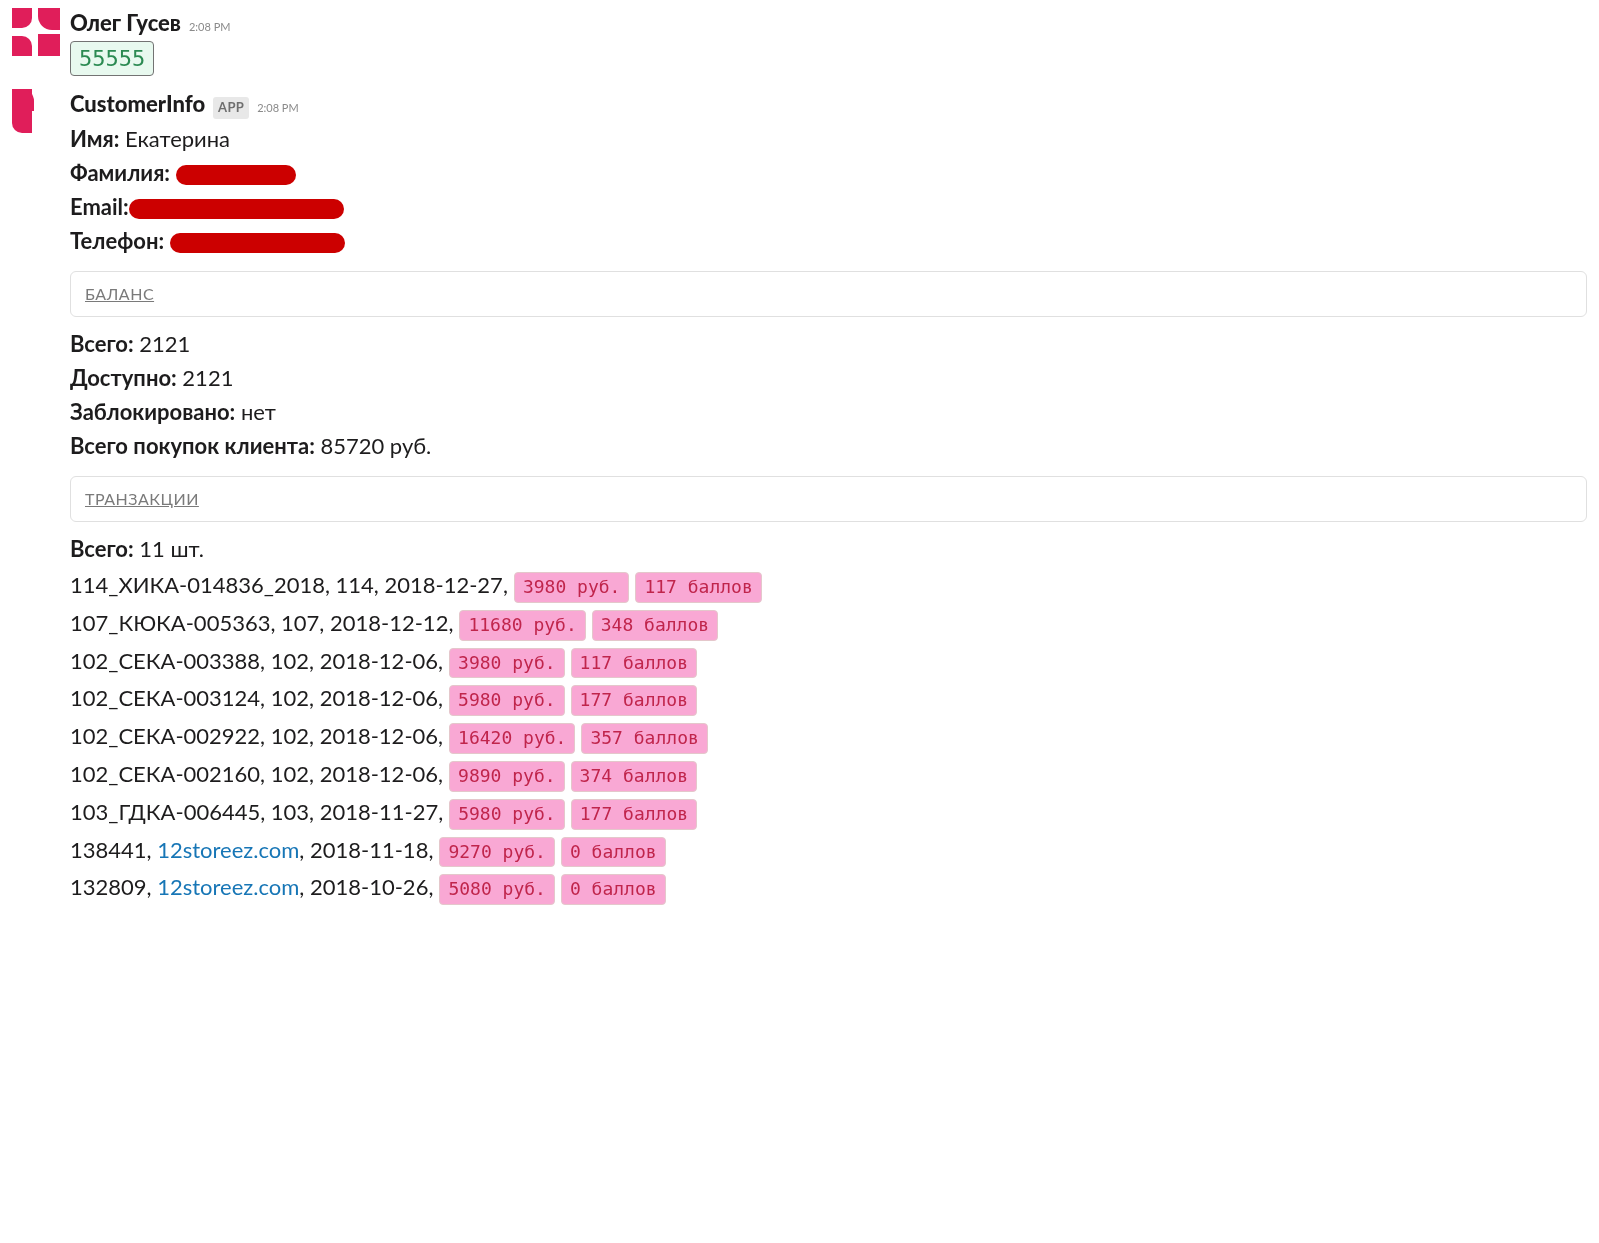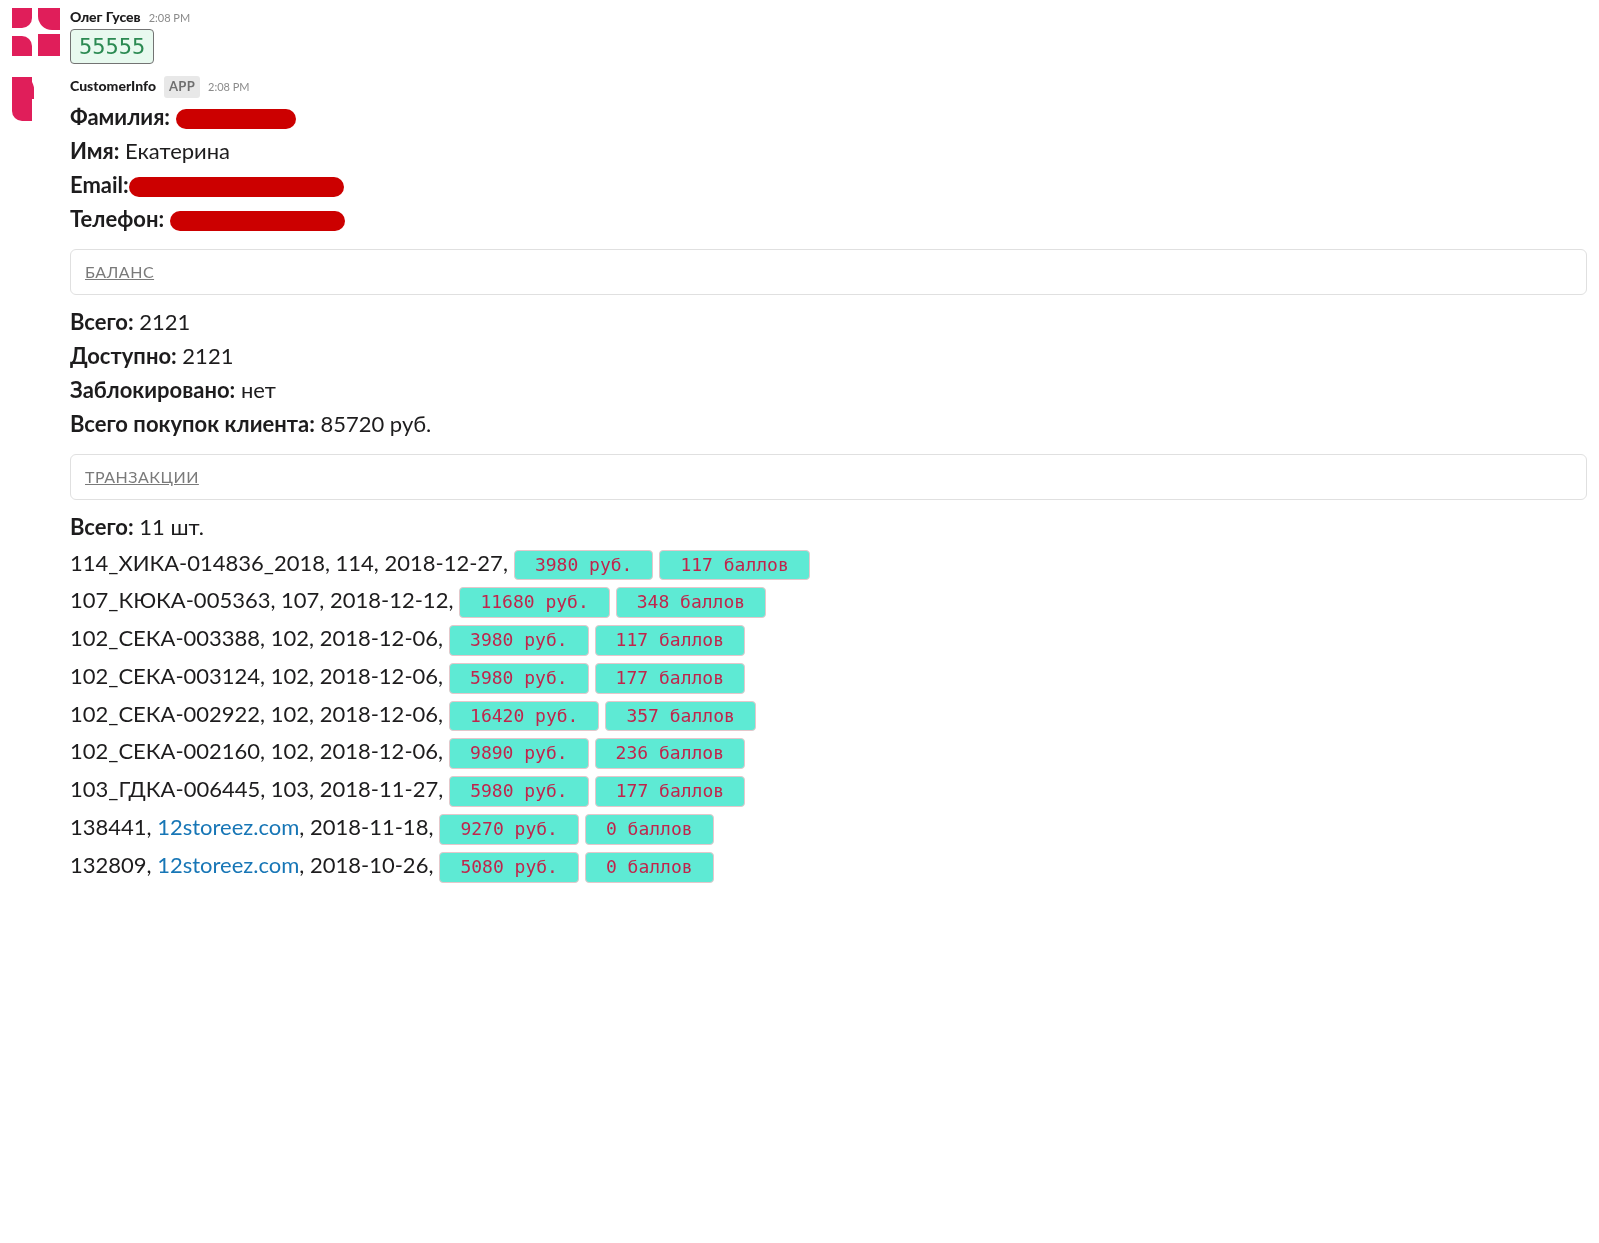"Олег Гусев" .sender { font-size: 14px -> 22px }
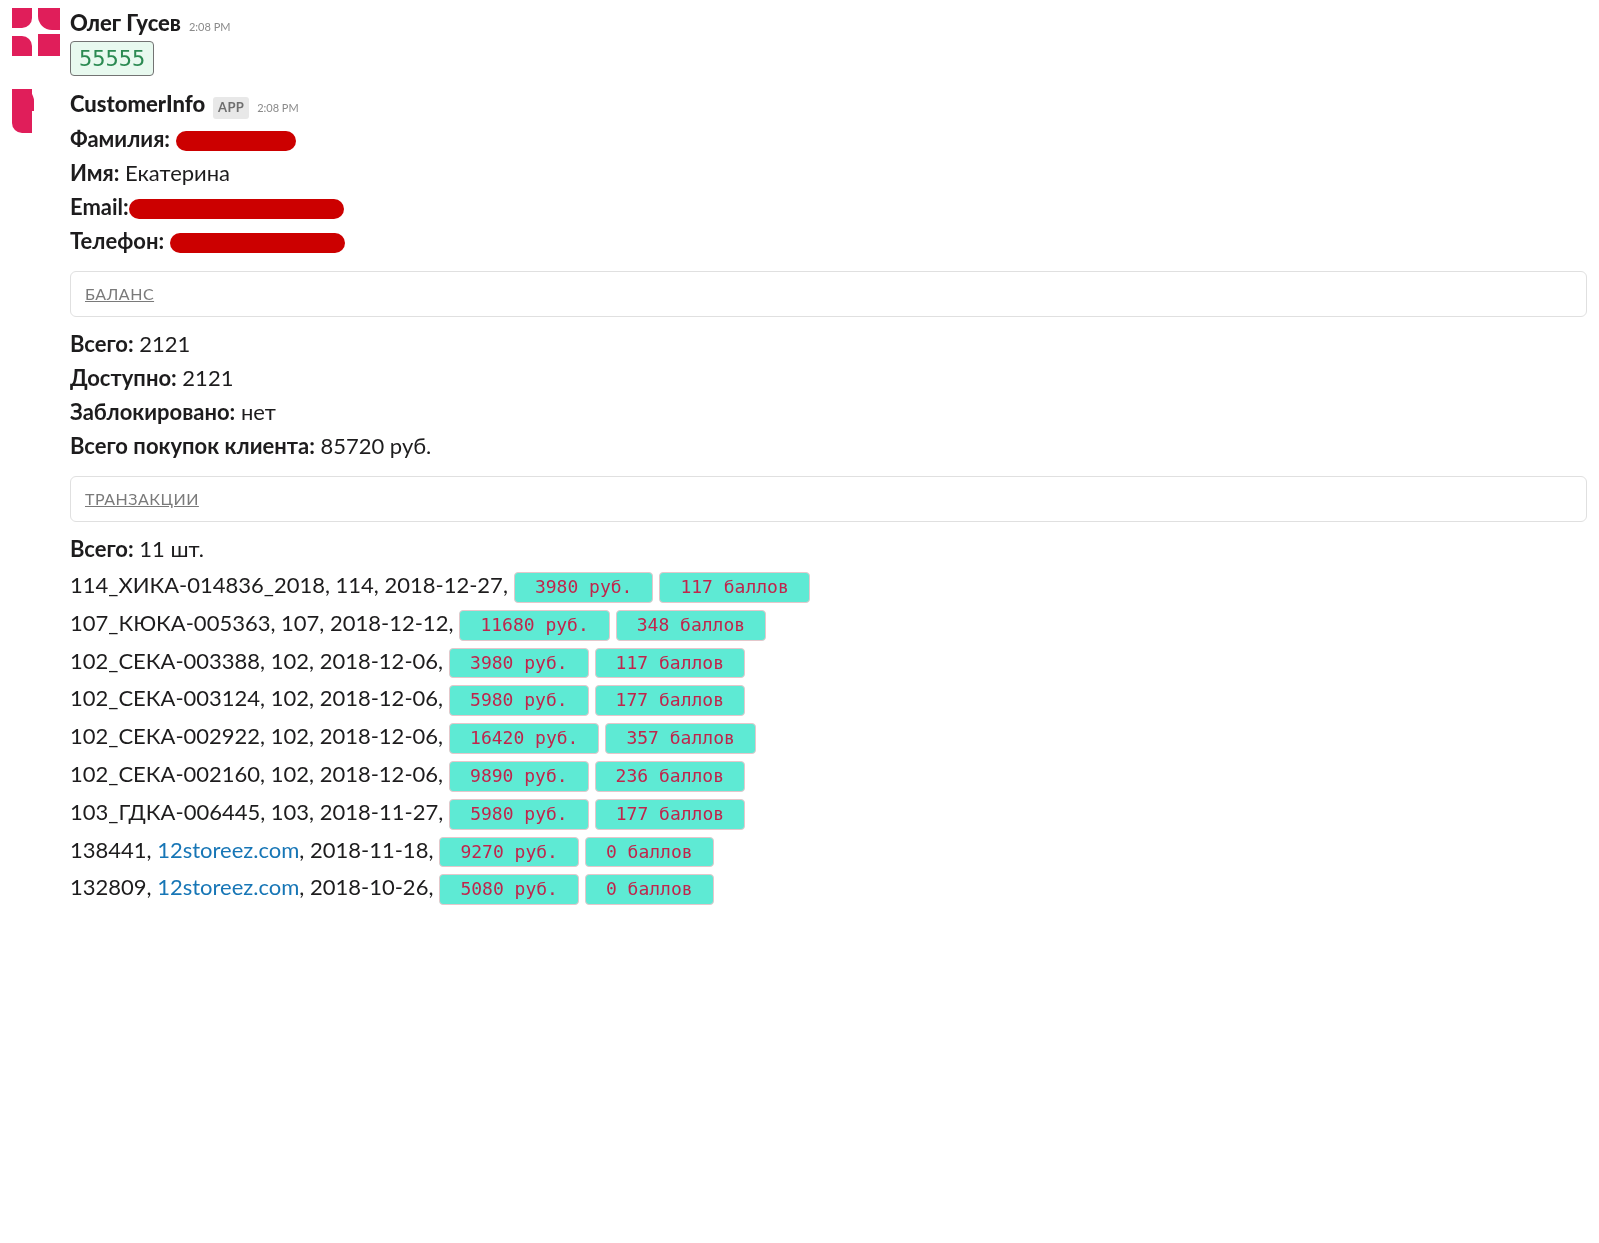"Фамилия:" div.line { order: before "Имя: Екатерина" -> after "Имя: Екатерина" }
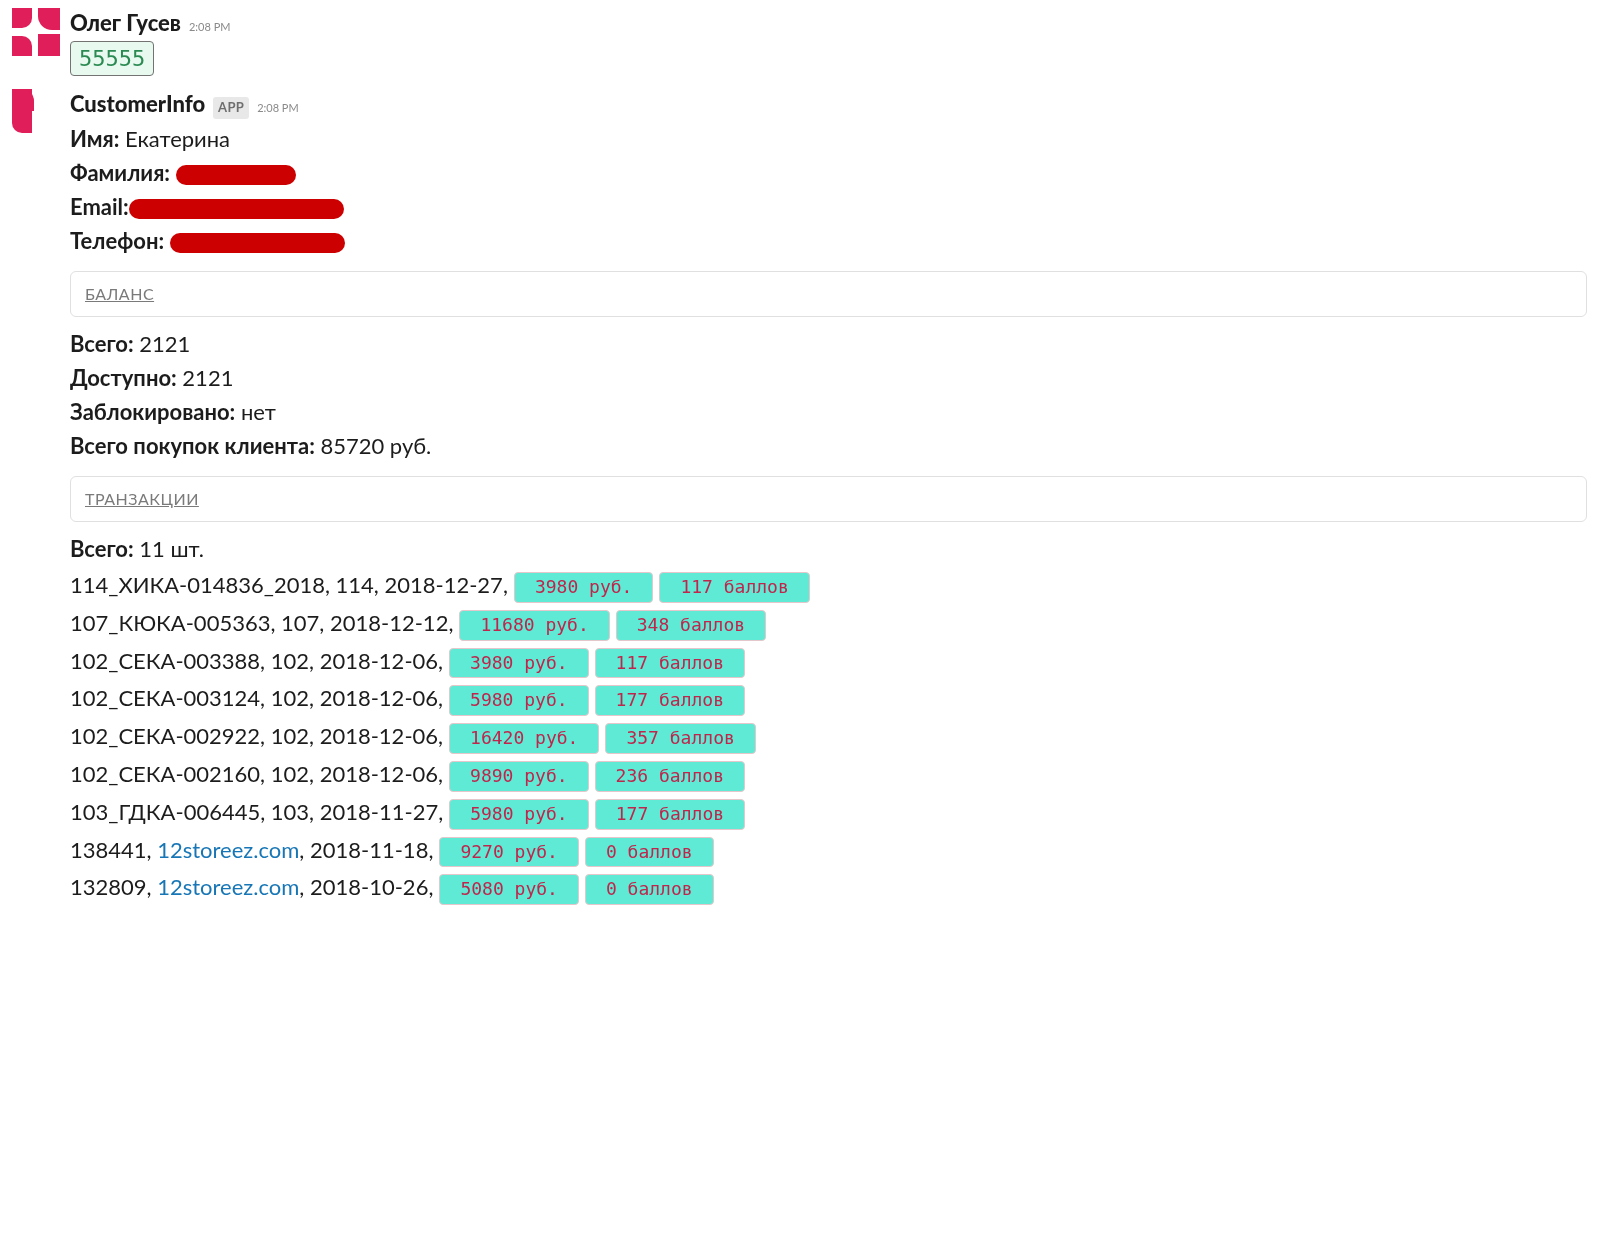"3980 руб." .tag { background: #5eead4 -> #f9a8d4; padding: 0 20px -> 0 8px }
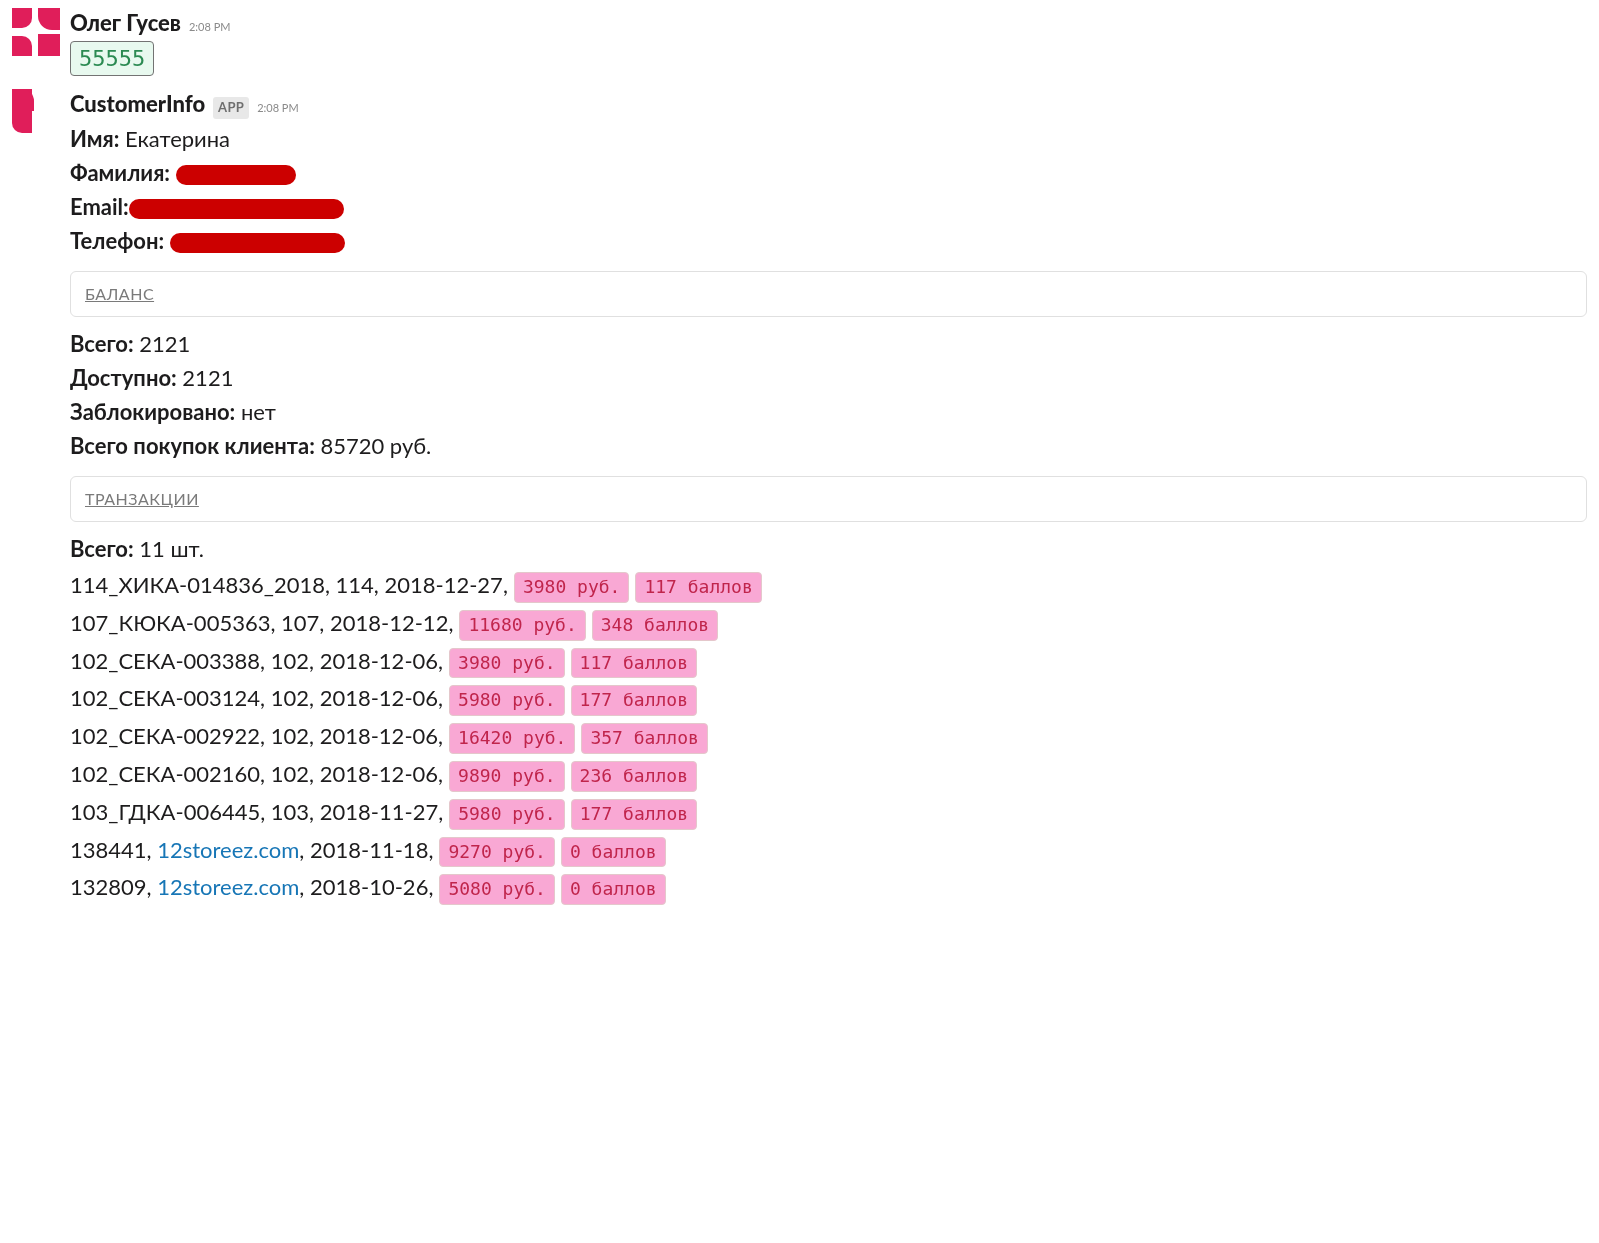"236 баллов" span.tag { text: 236 -> 374 }
